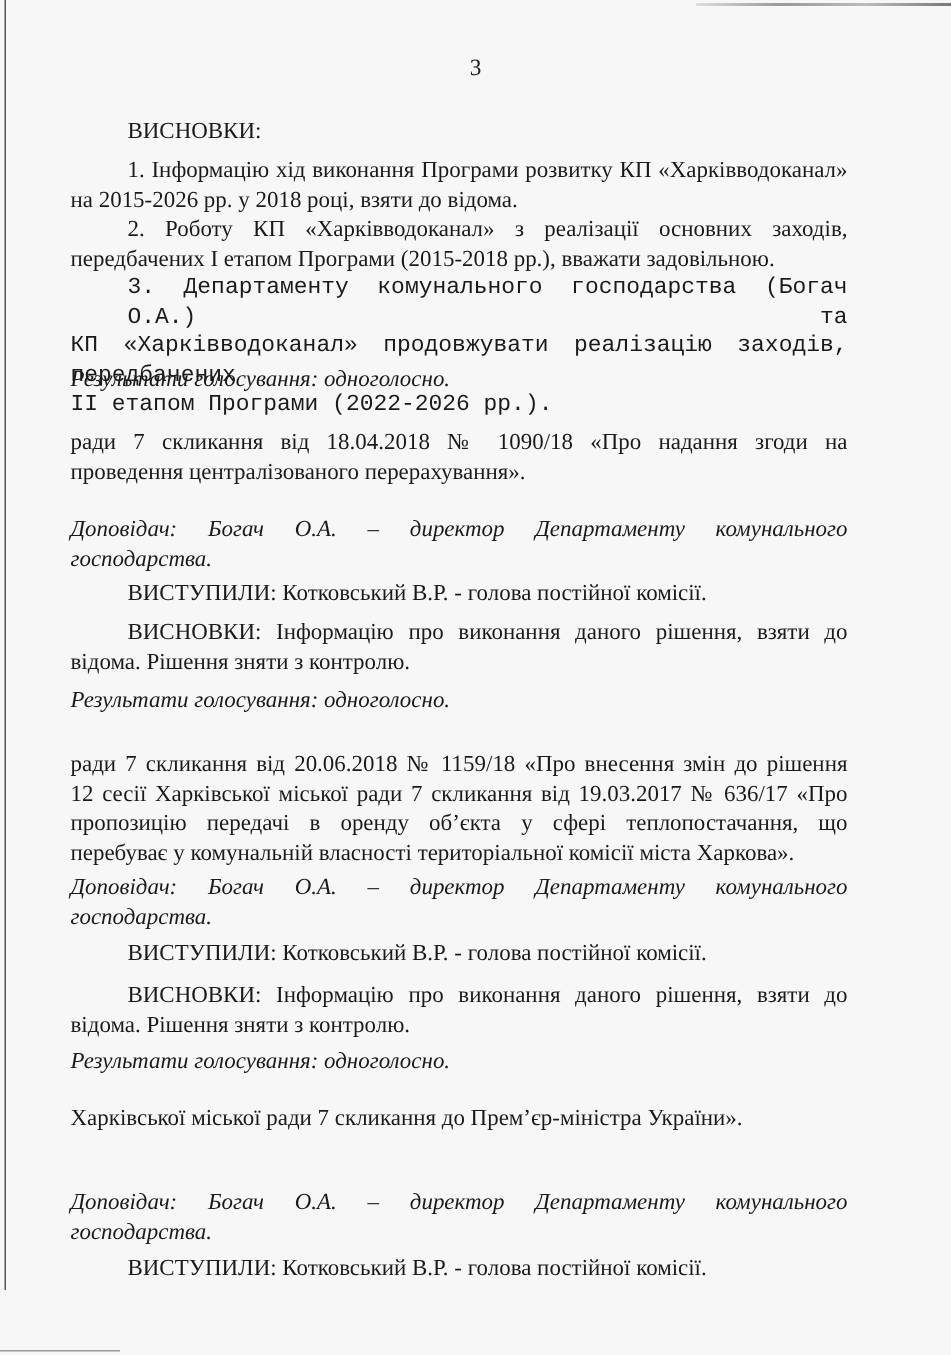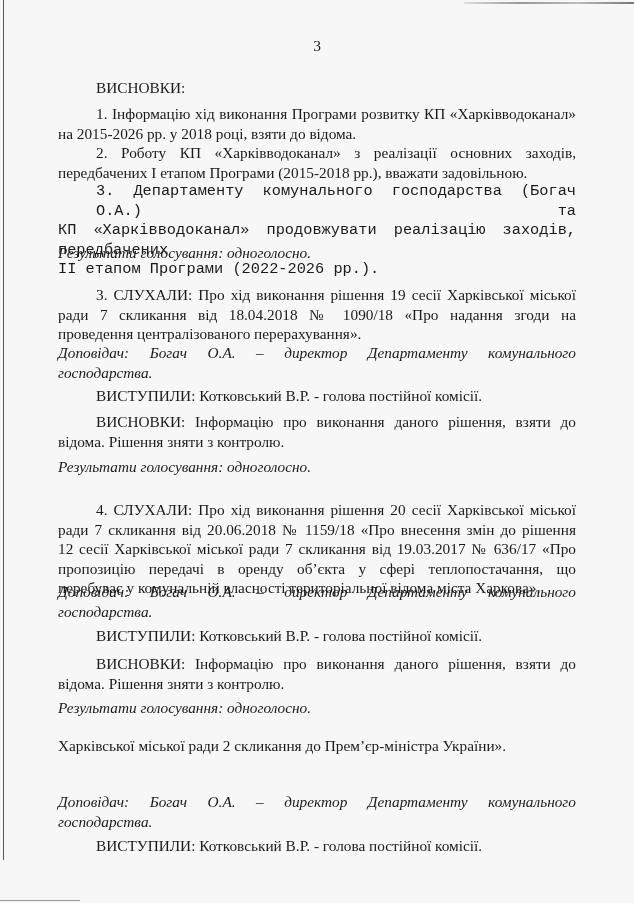"ВИСНОВКИ:" .p { left: 58px -> 47px }
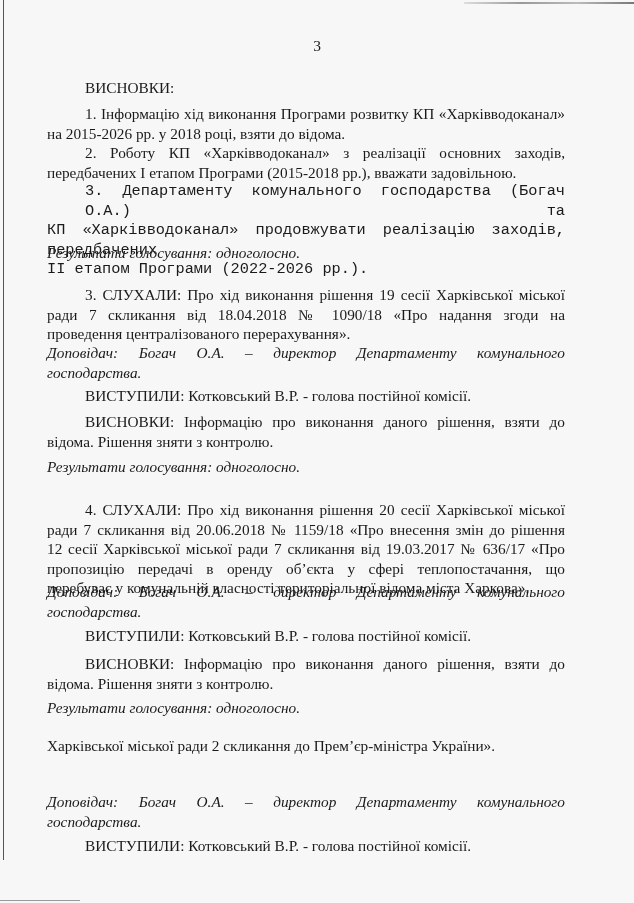"3. СЛУХАЛИ: Про хід виконання" span.line { html: <span>3. СЛУХАЛИ: Про хід виконання рішення 19 сесії Харківської міської</span> -> none }
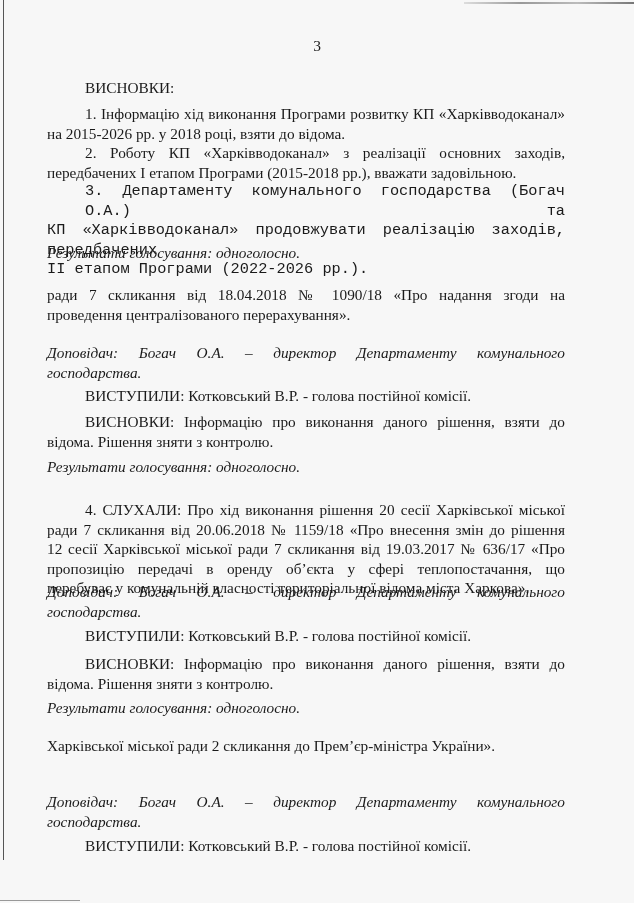"4. СЛУХАЛИ: Про хід виконання" span.line { html: <span>4. СЛУХАЛИ: Про хід виконання рішення 20 сесії Харківської міської</span> -> none }
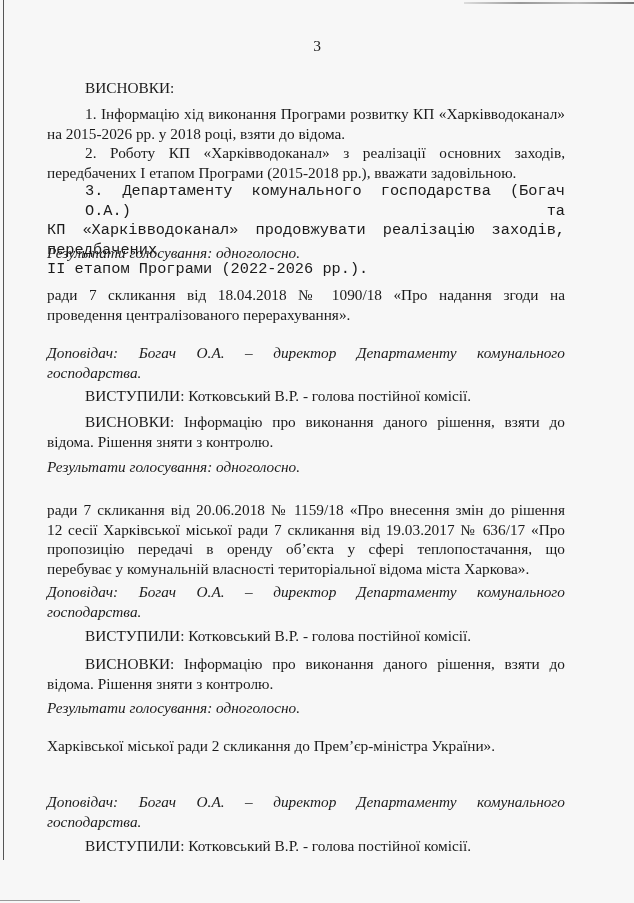"перебуває у комунальній власності" span.line { text: відома -> комісії }
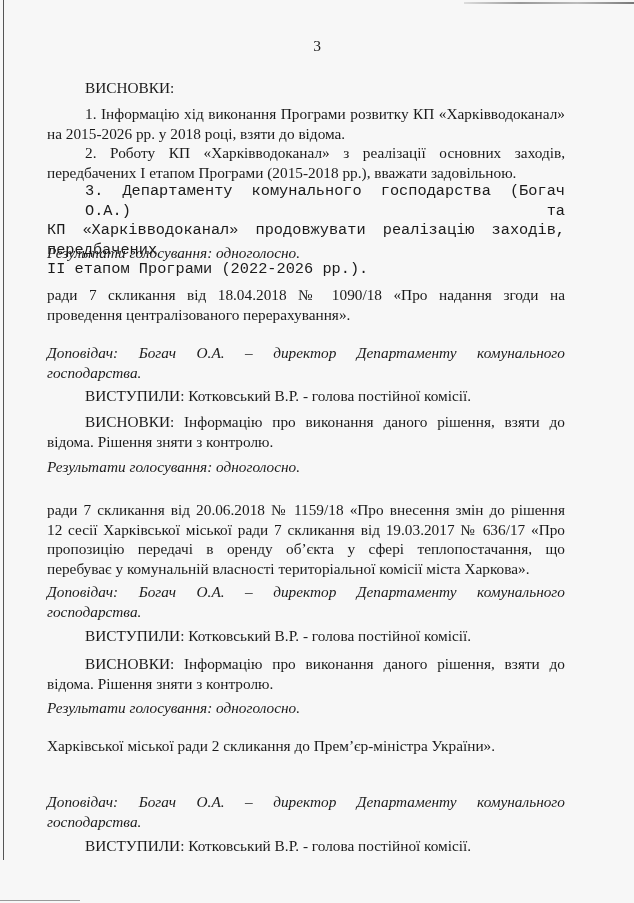"Харківської міської ради 2 скликання" span.line { text: 2 -> 7 }
